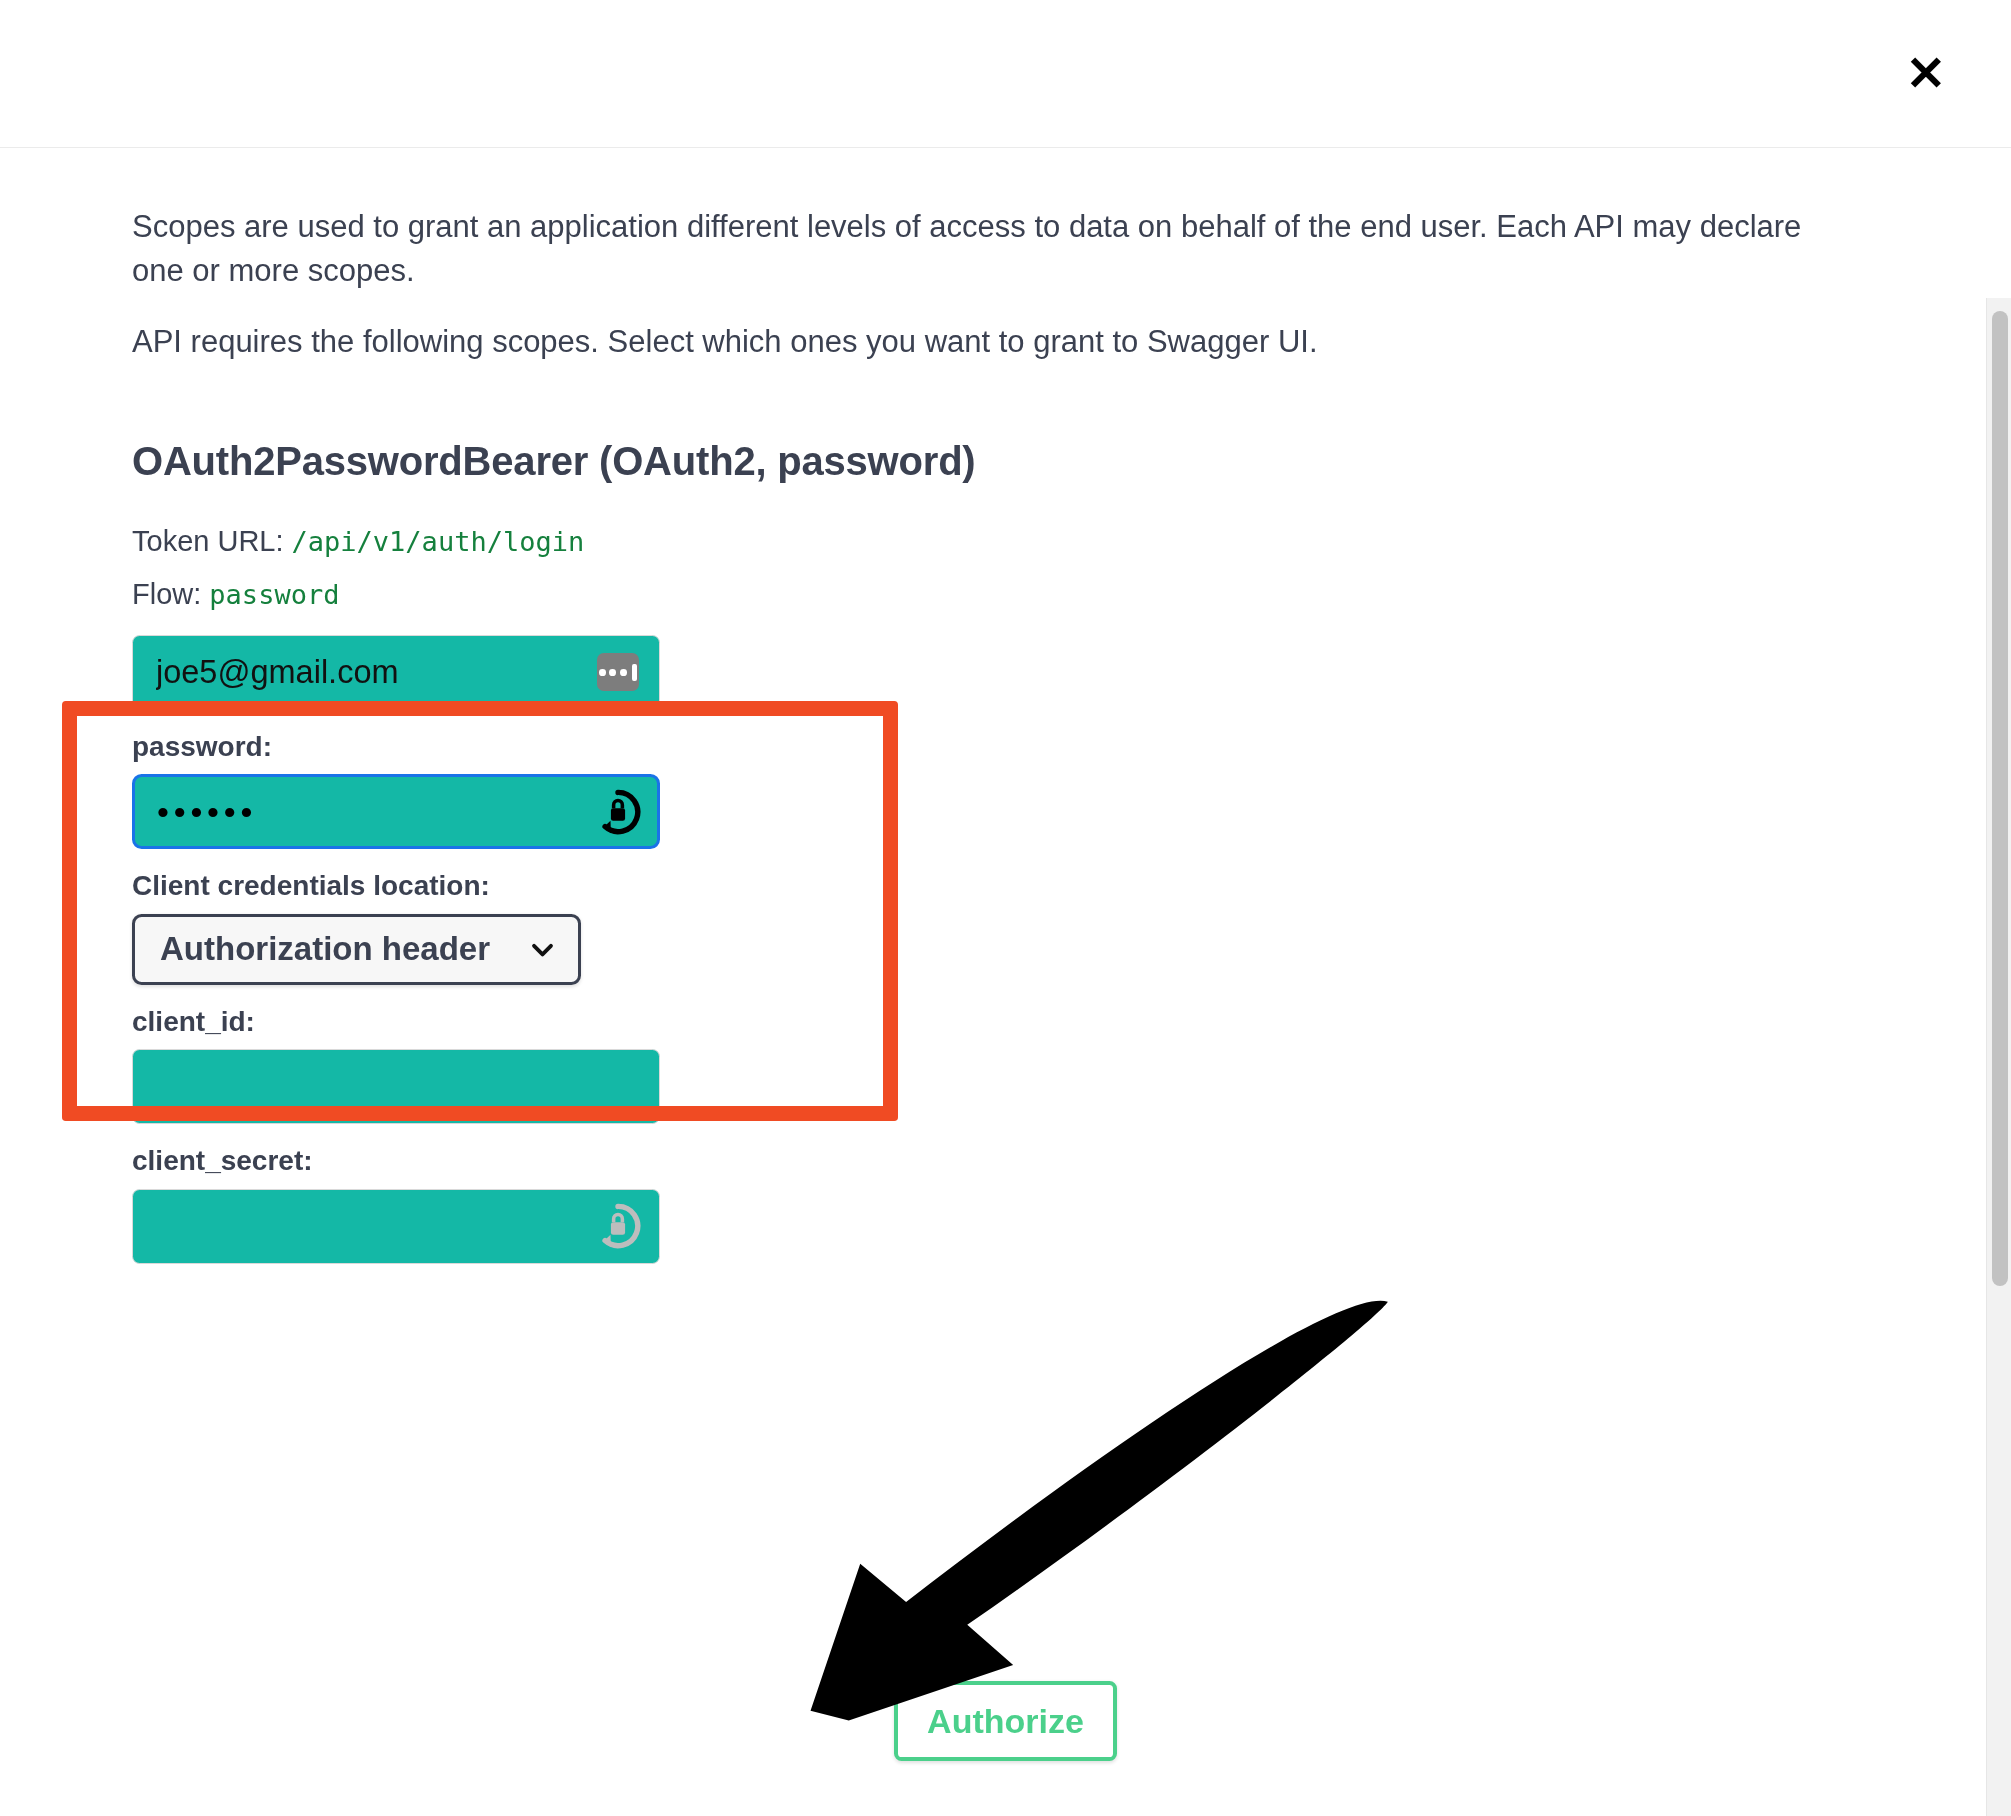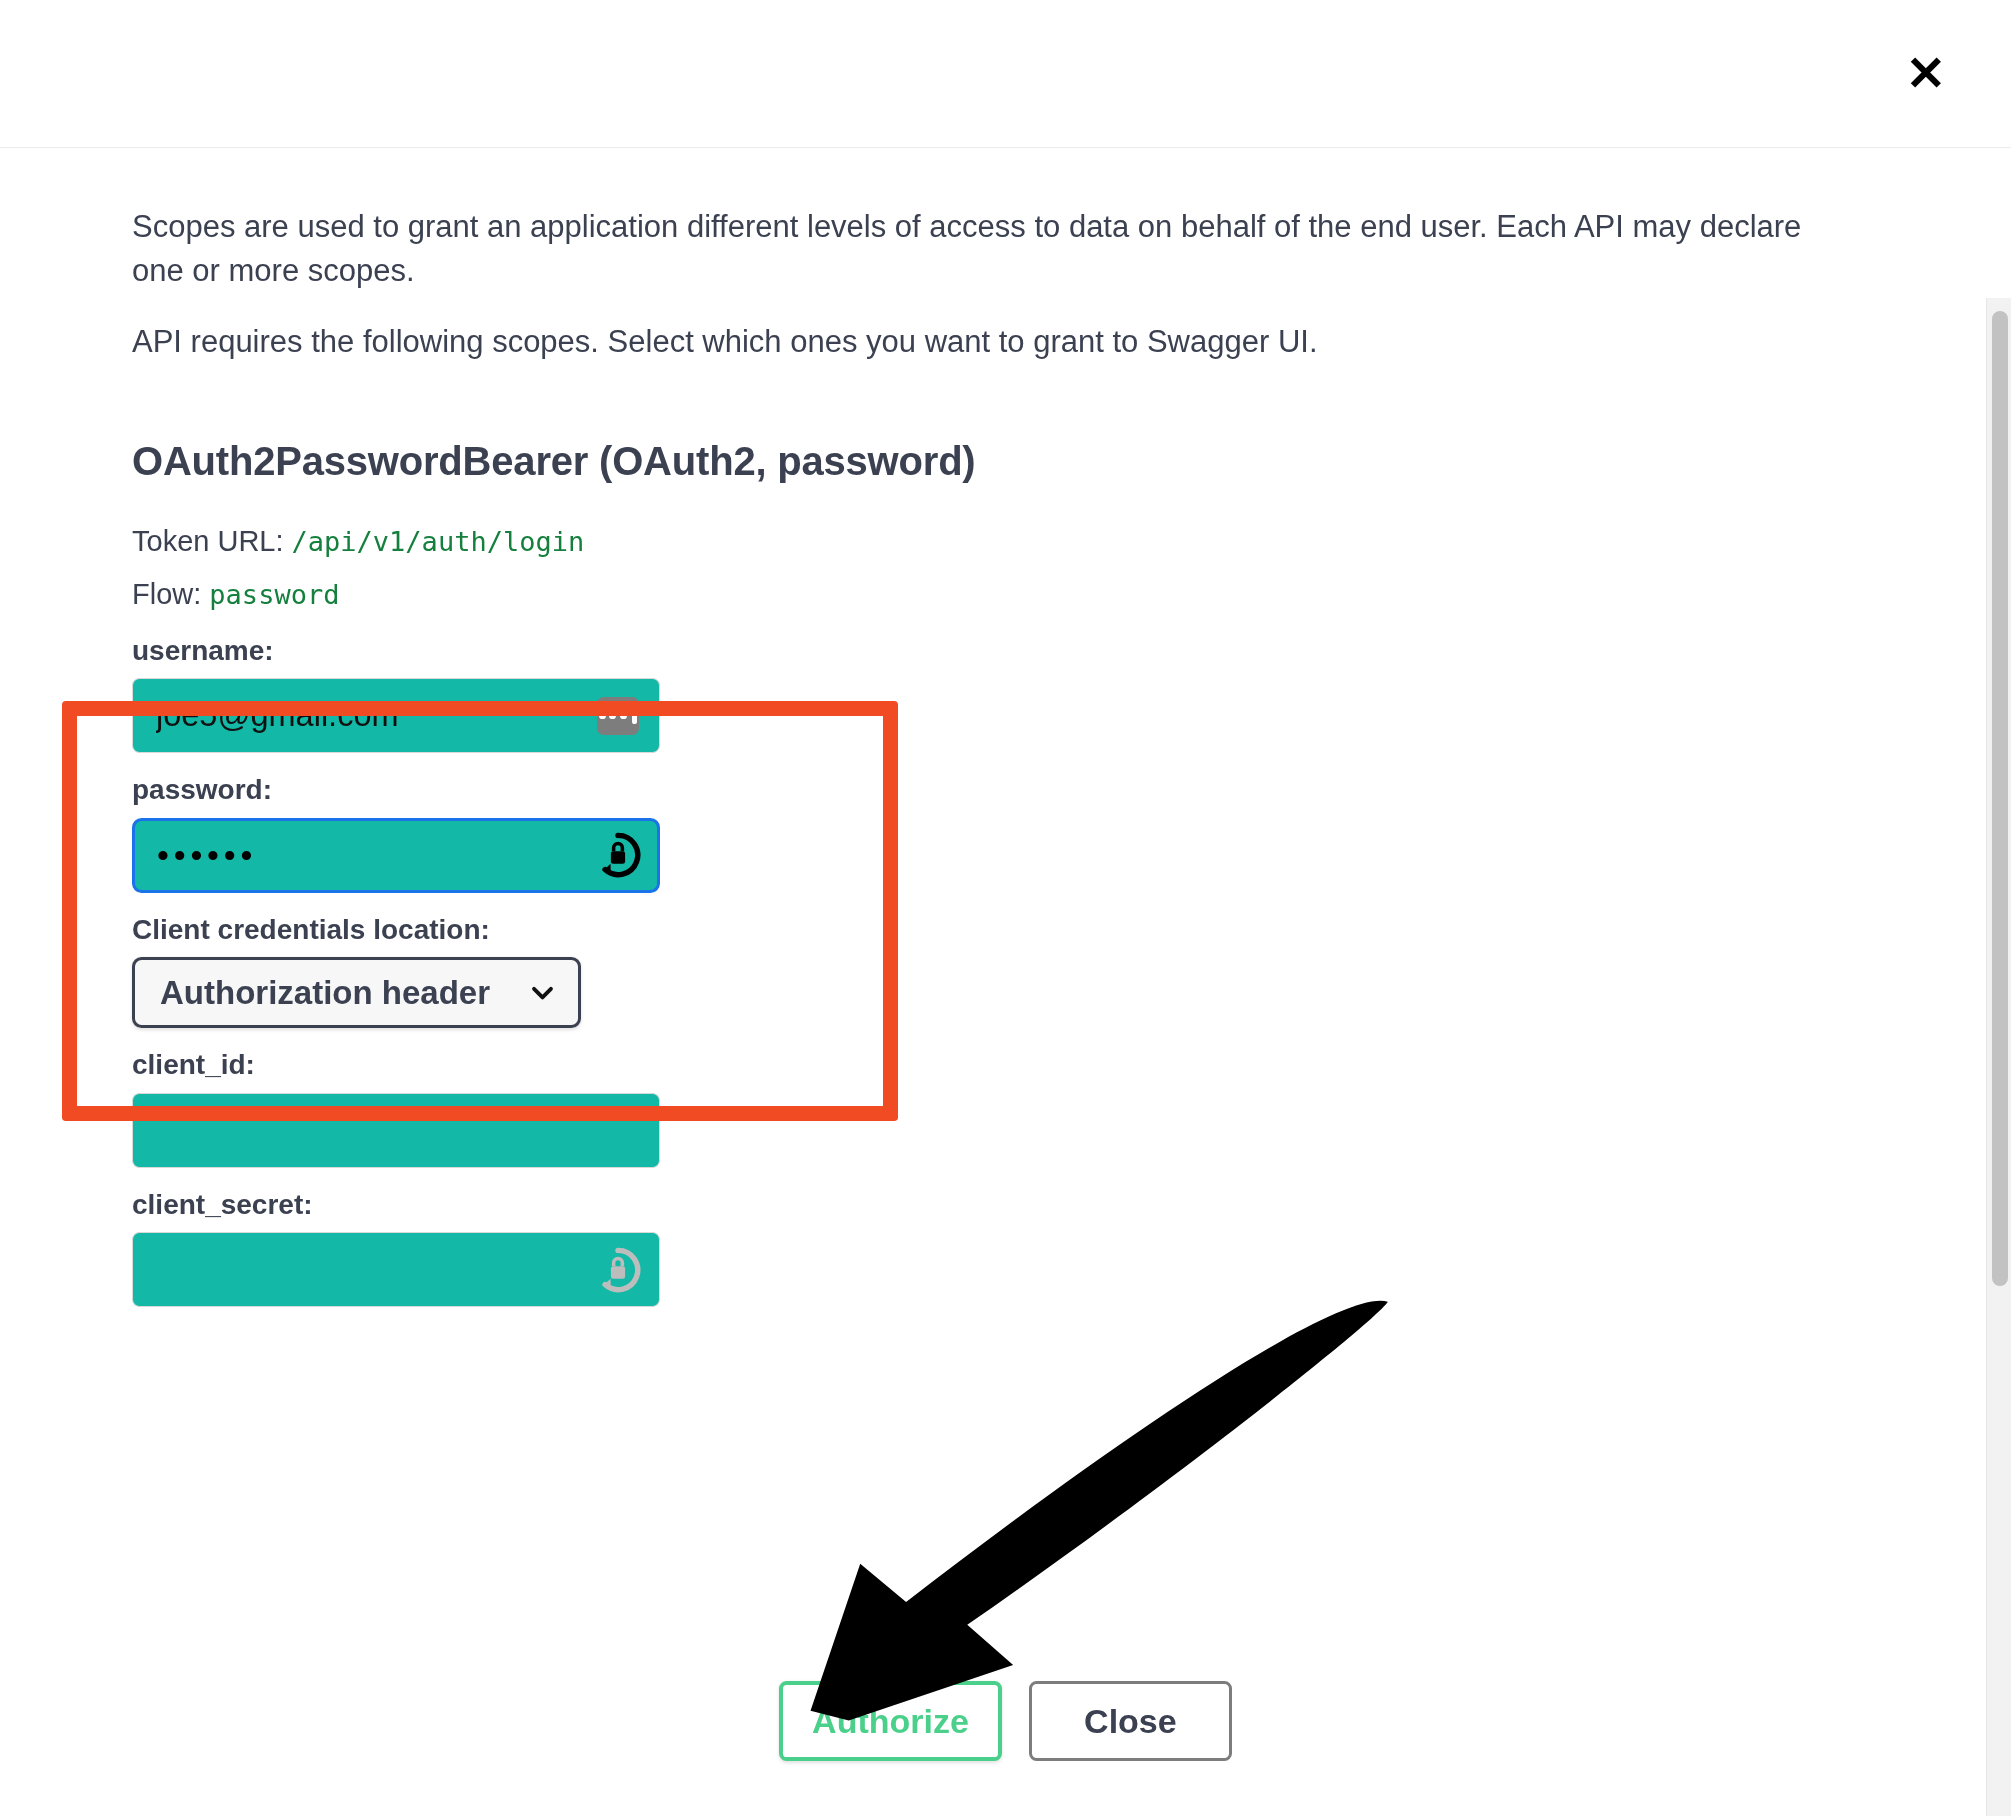"username:" label.field-label { html: <label>username:</label> -> none }
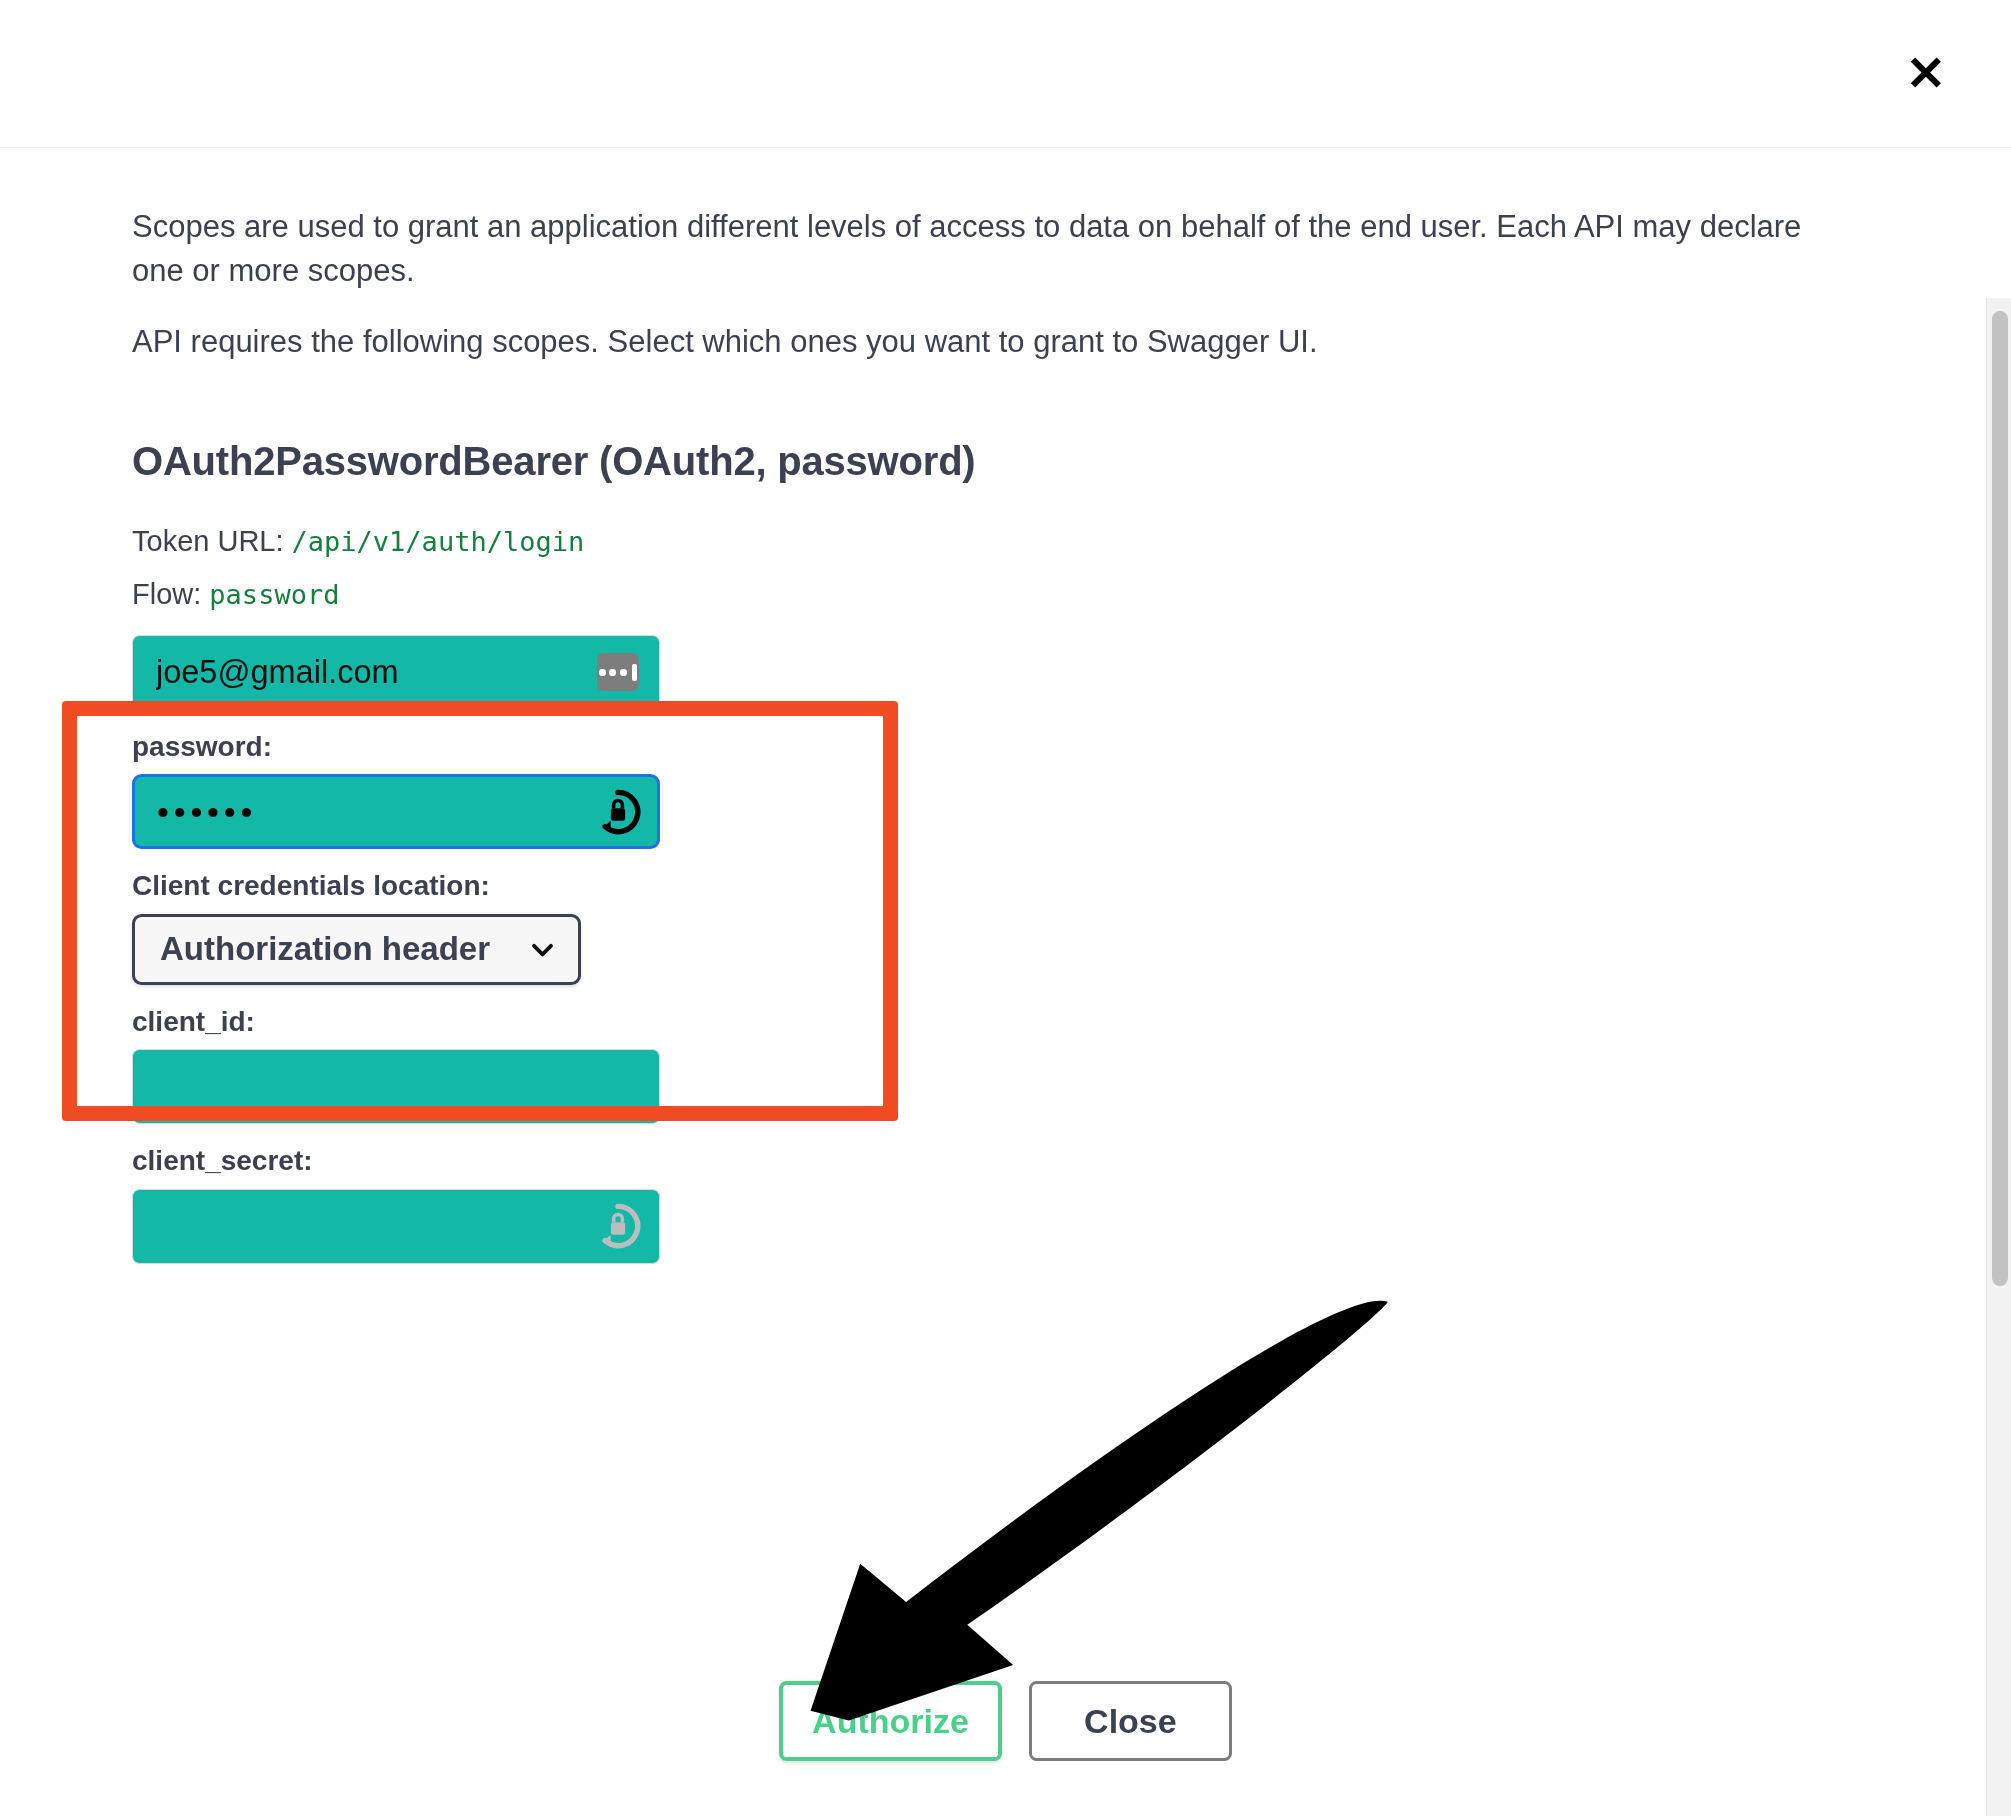"Close" button.btn { html: <button>Close</button> -> none }
